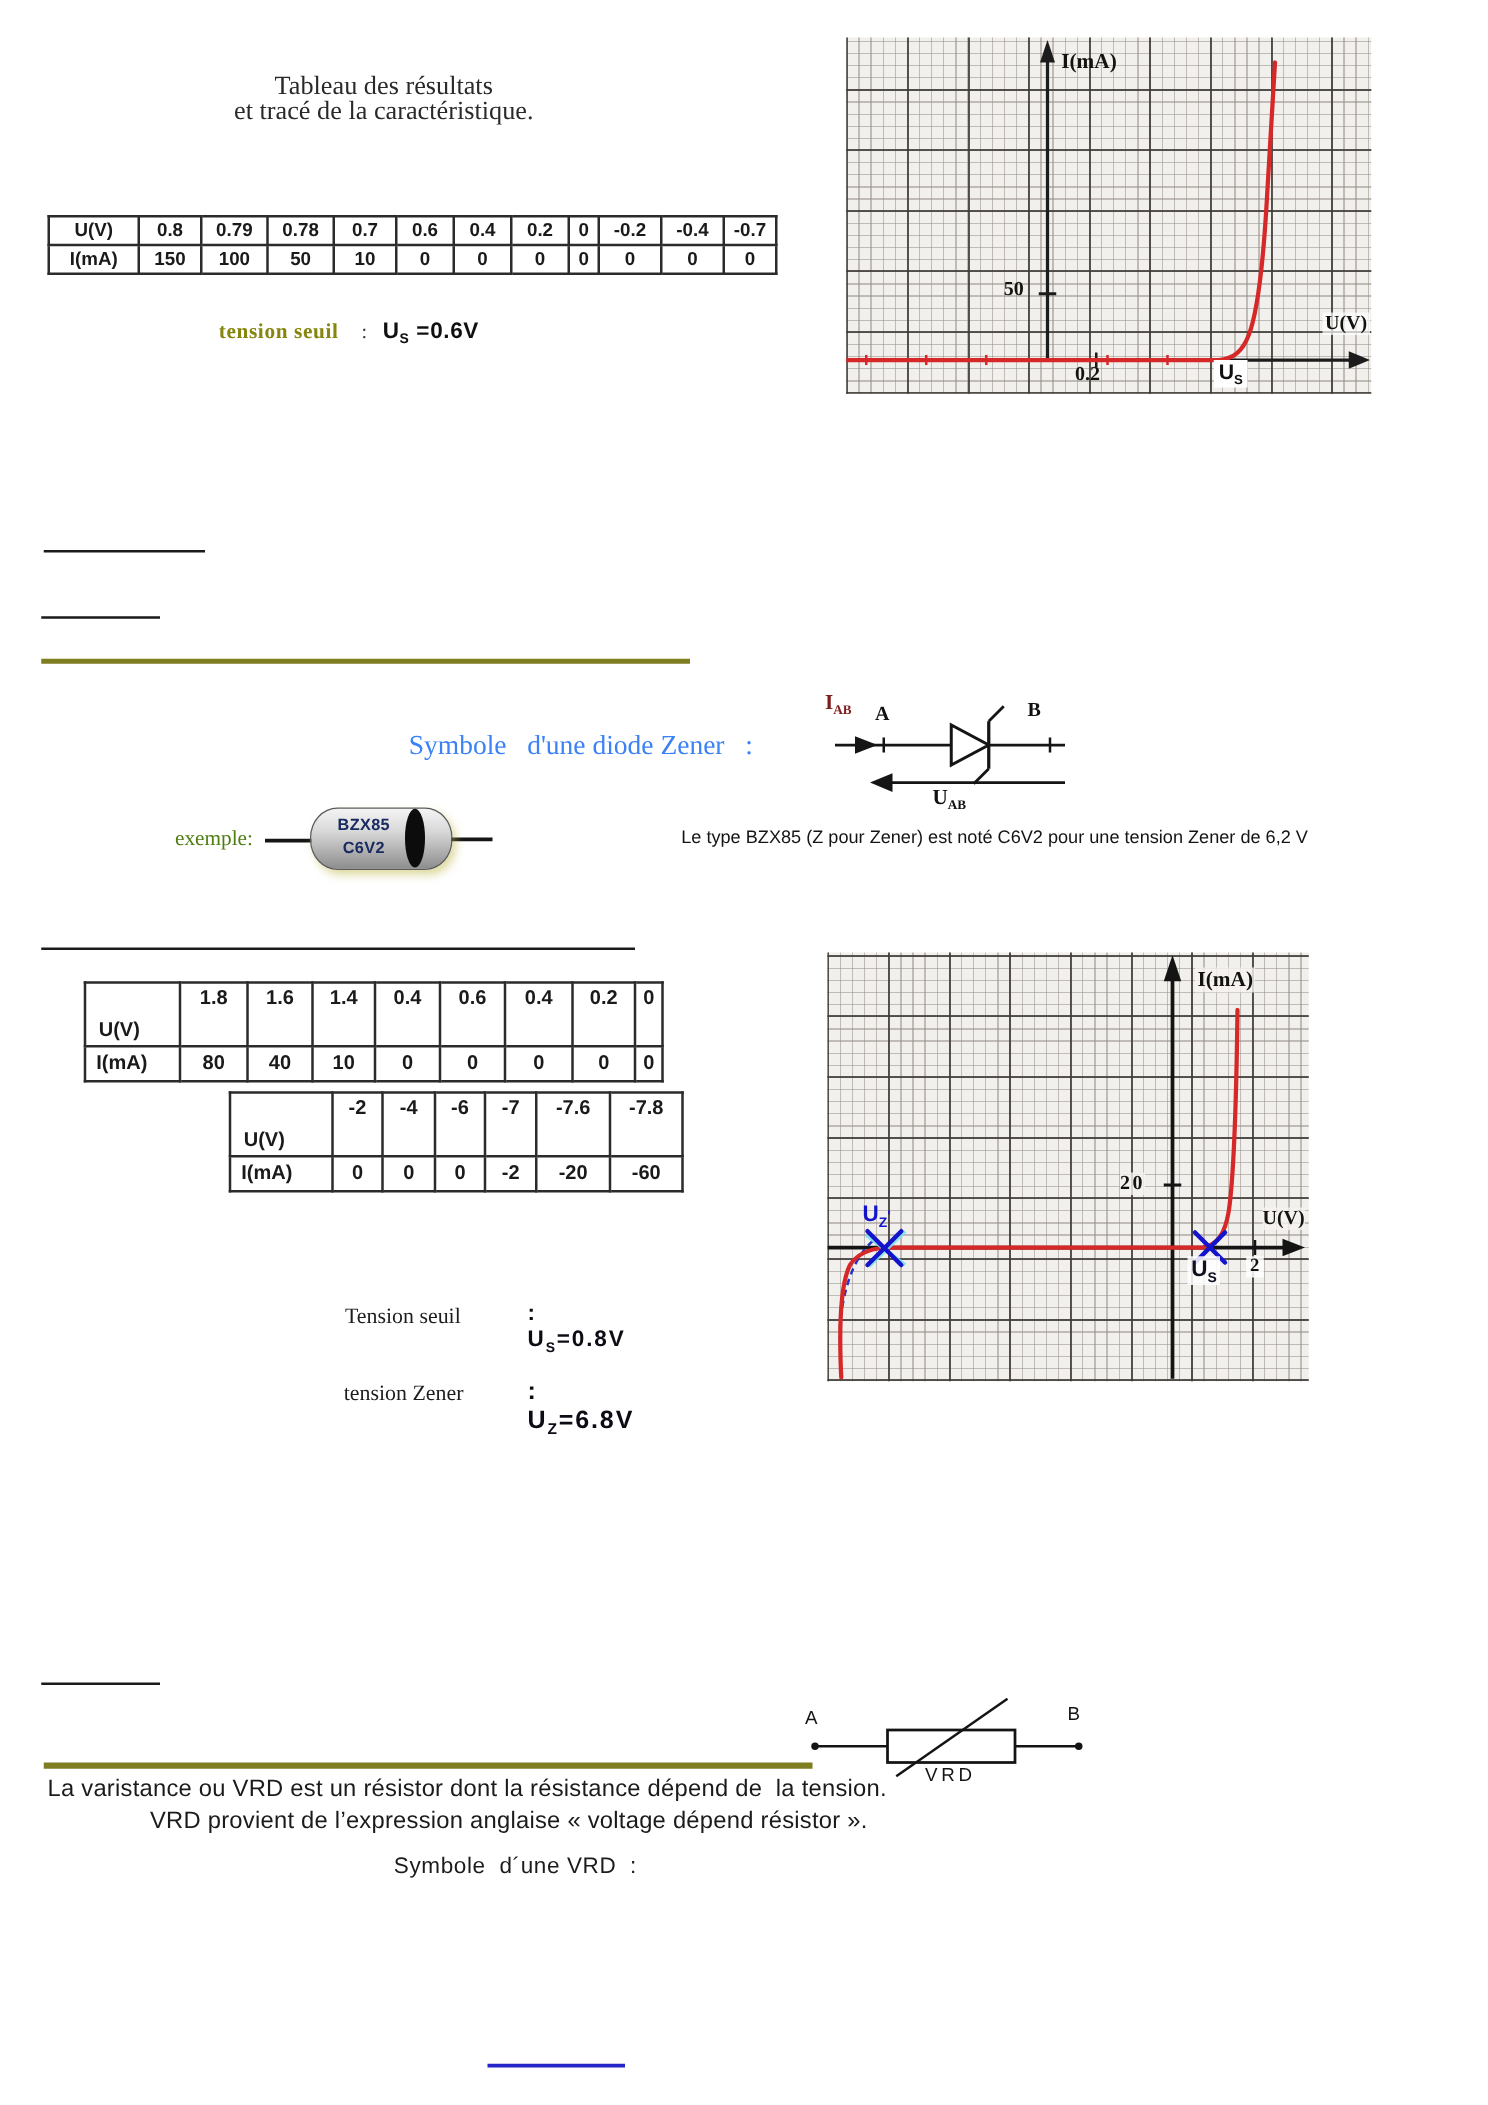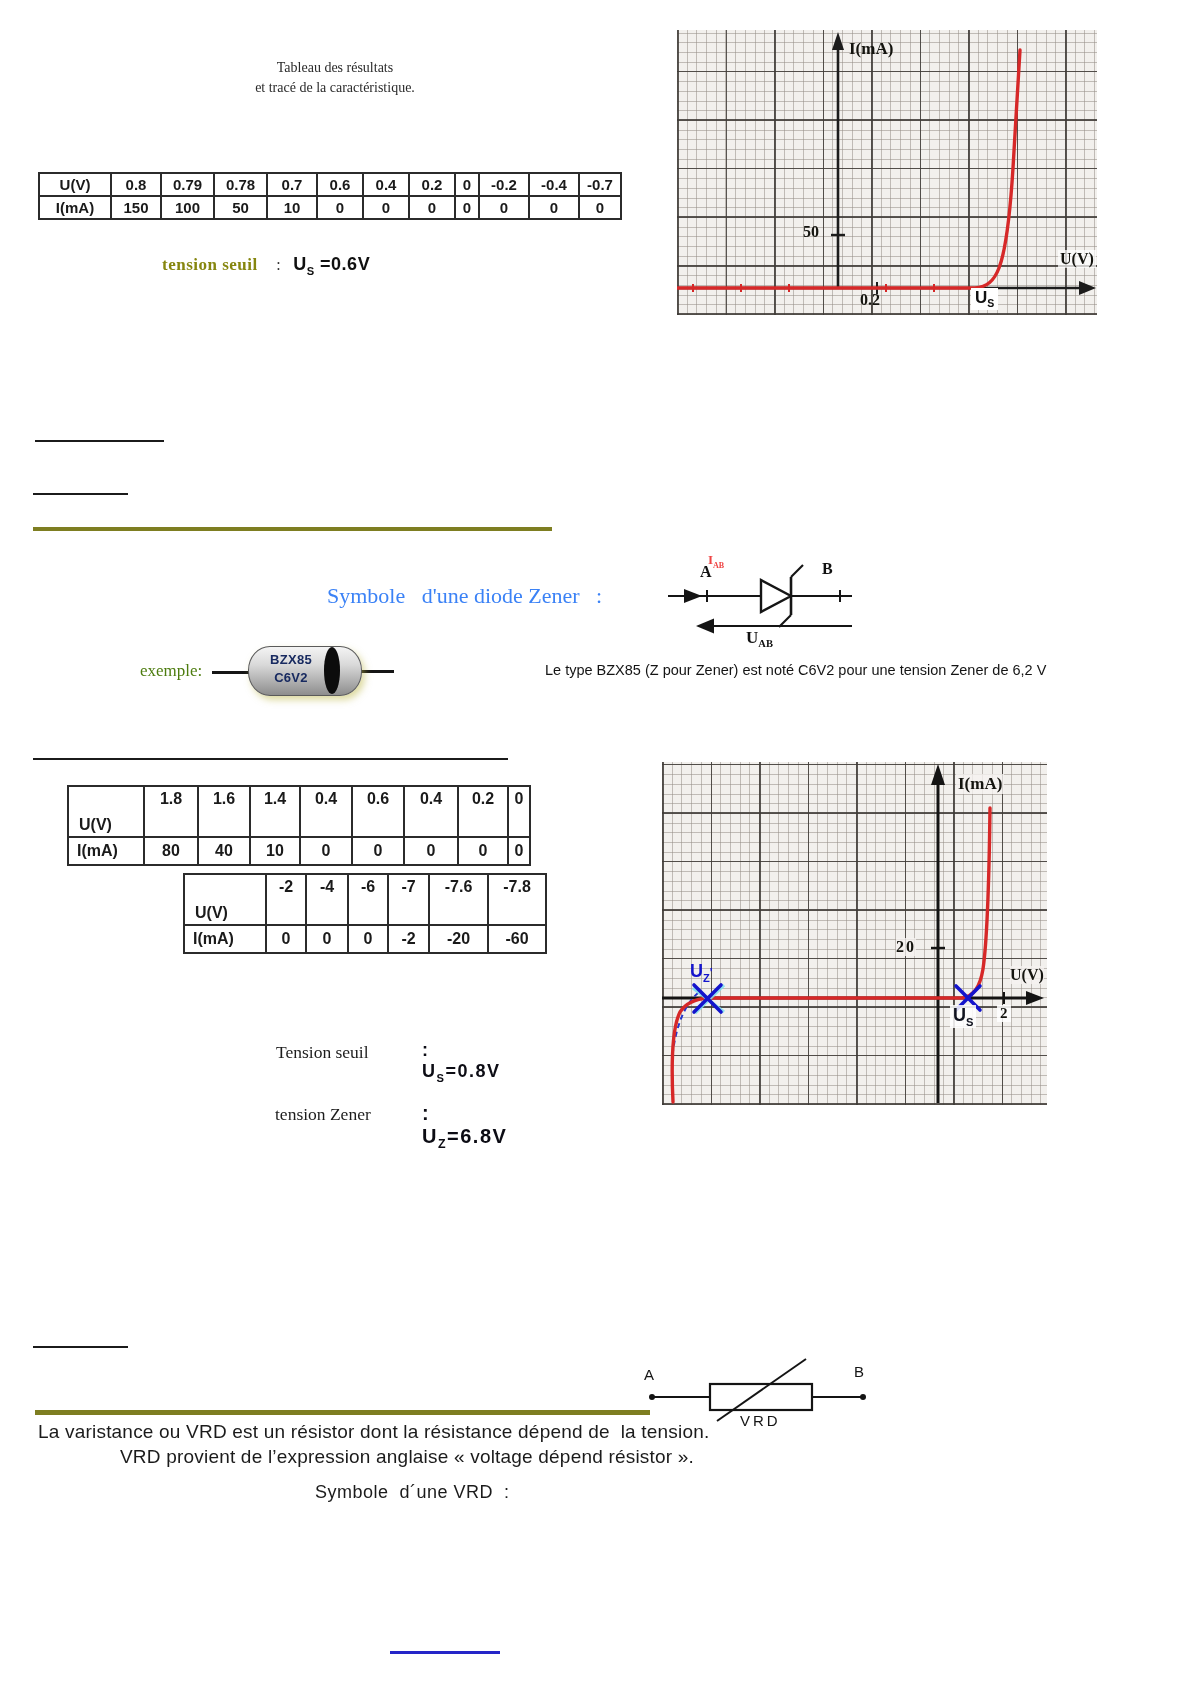"Tableau des résultats" div.abs { font-size: 14px -> 21px; left: 210px -> 182px }
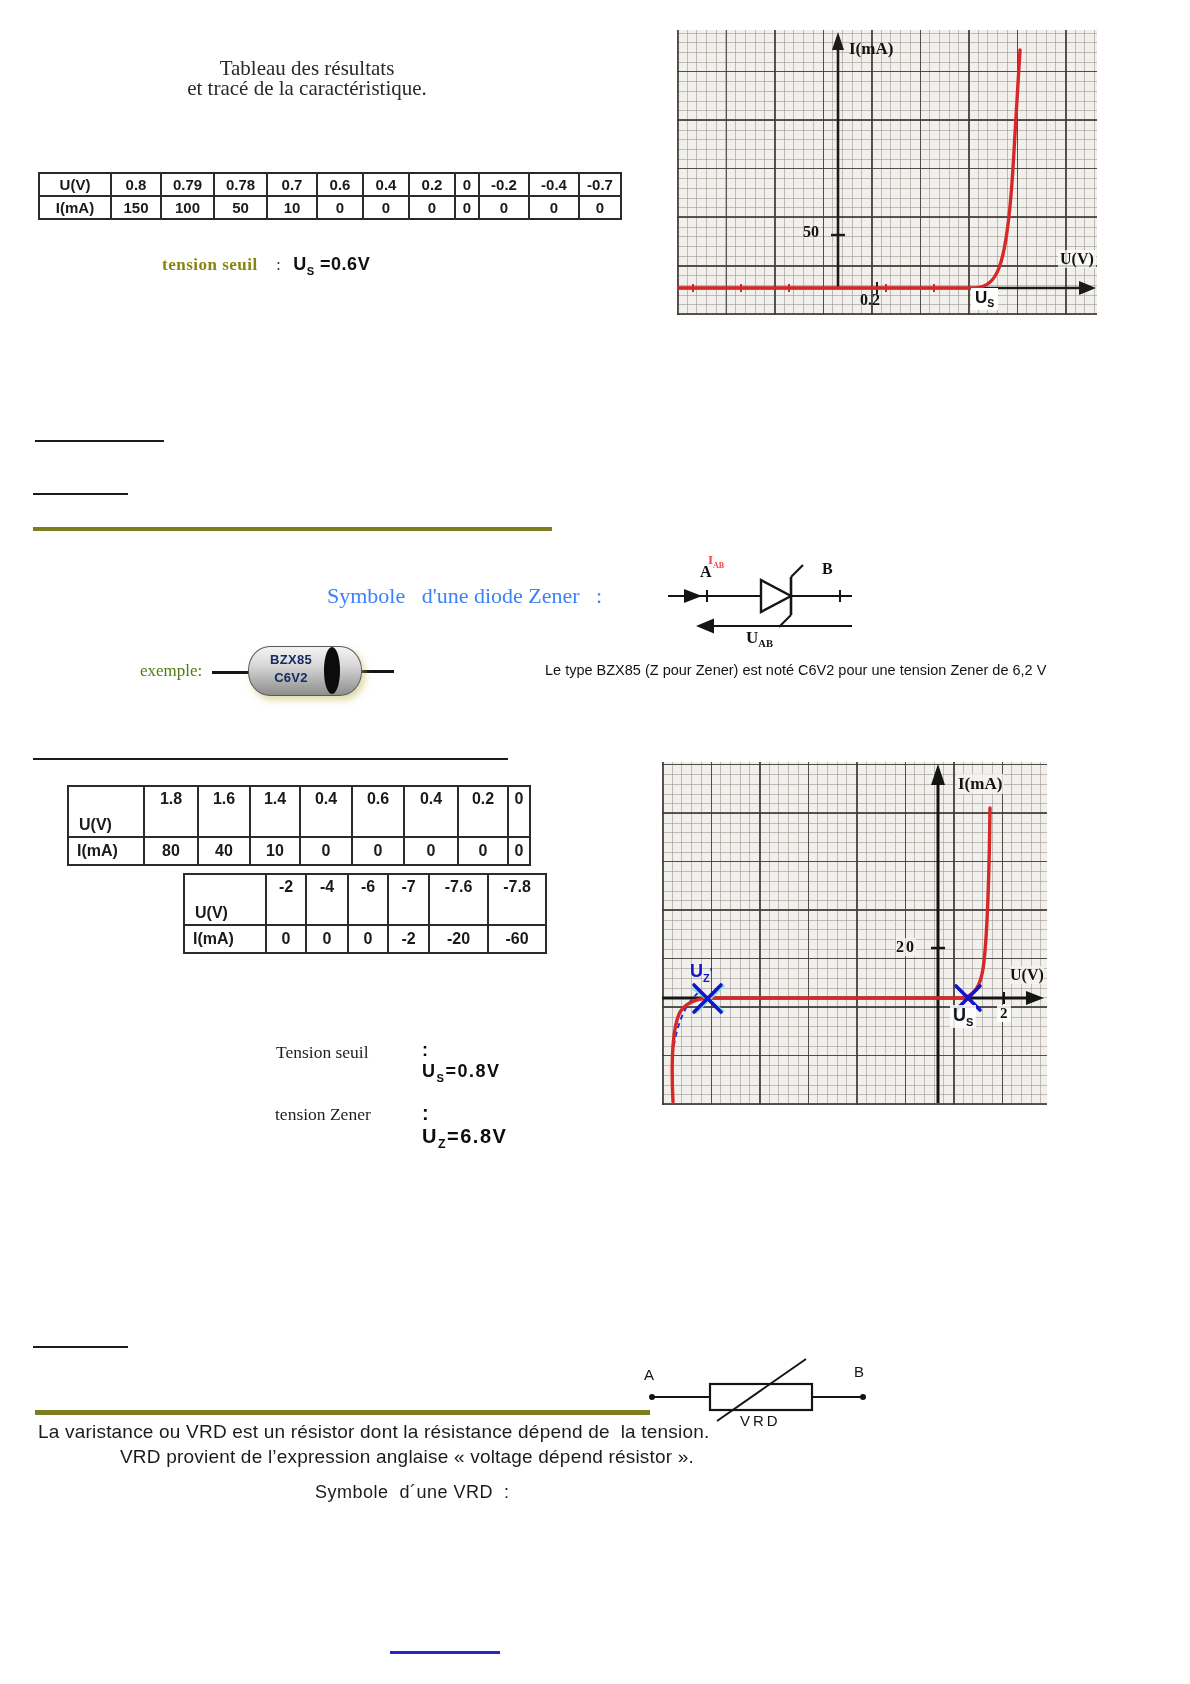"tension seuil : US =0.6V" div.abs { left: 162px -> 175px }
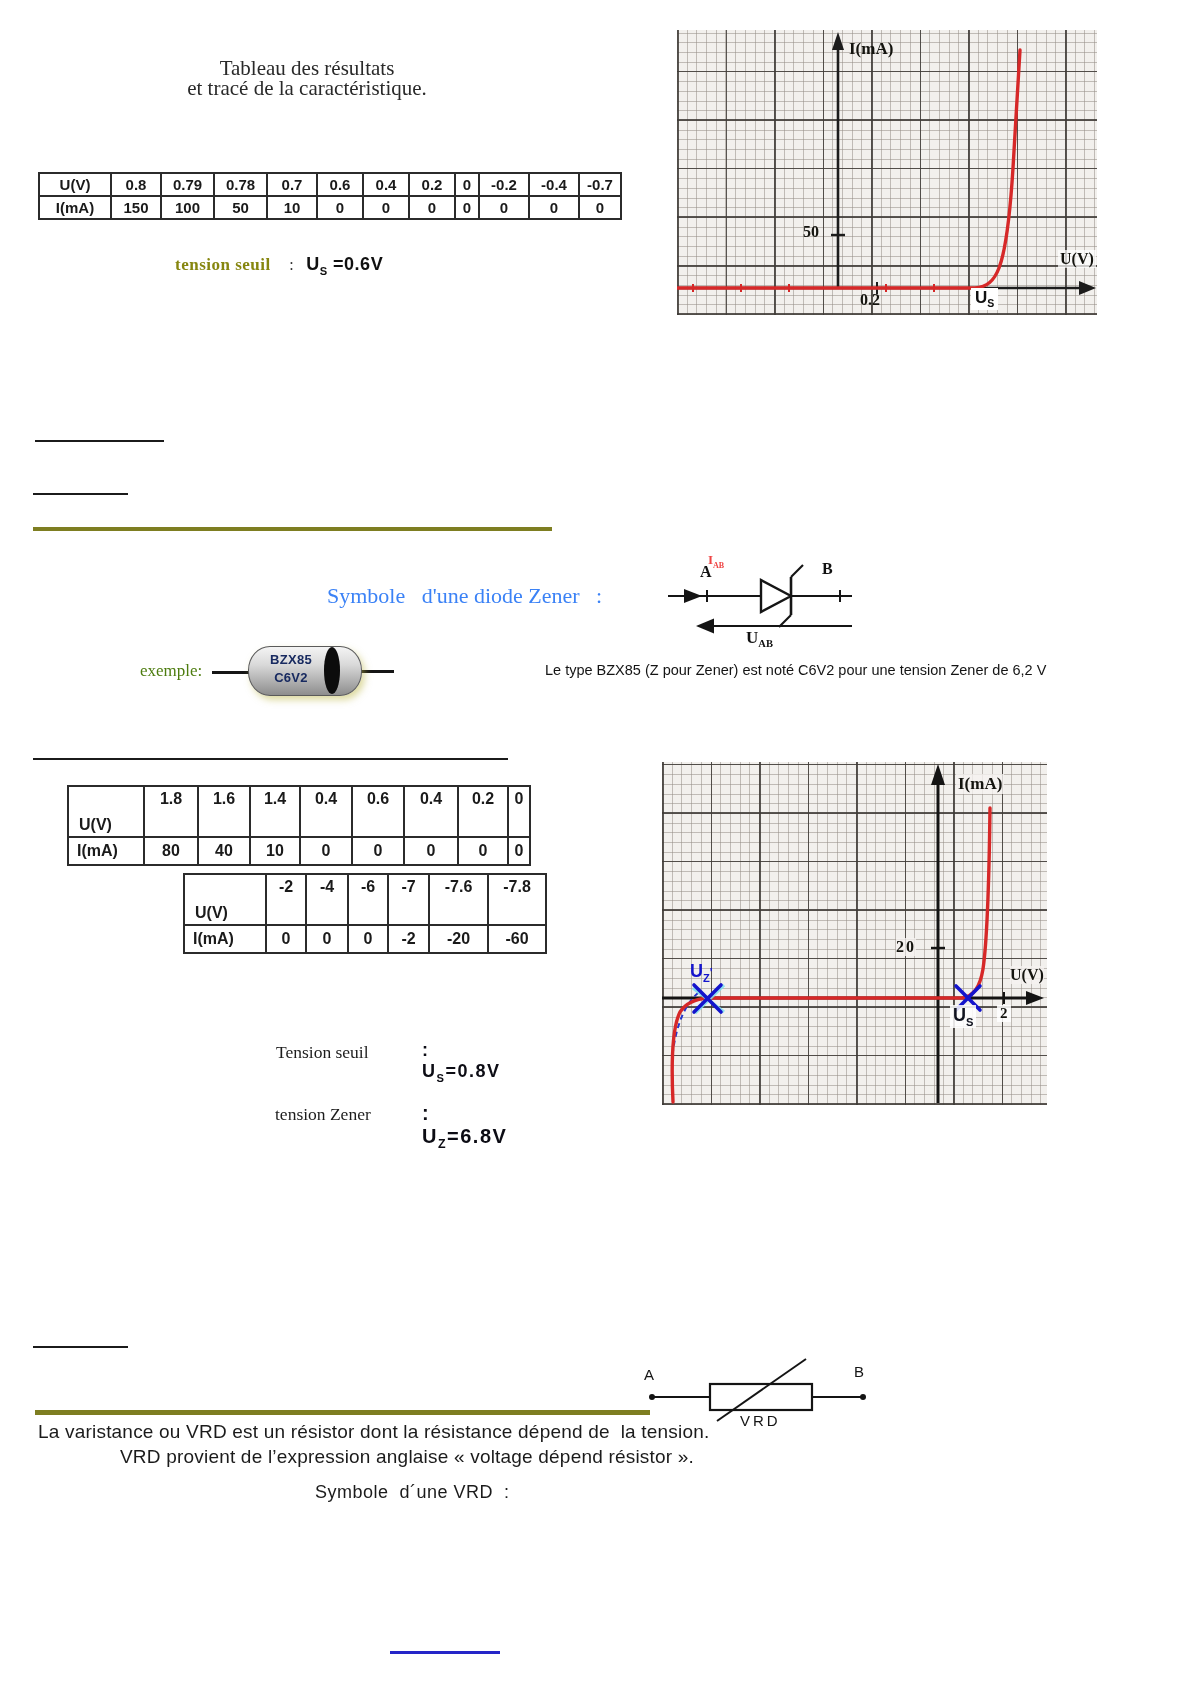"IAB" span.glabel { color: #ef4444 -> #7f1d1d; font-size: 13px -> 17px; margin-left: 48px -> none }
